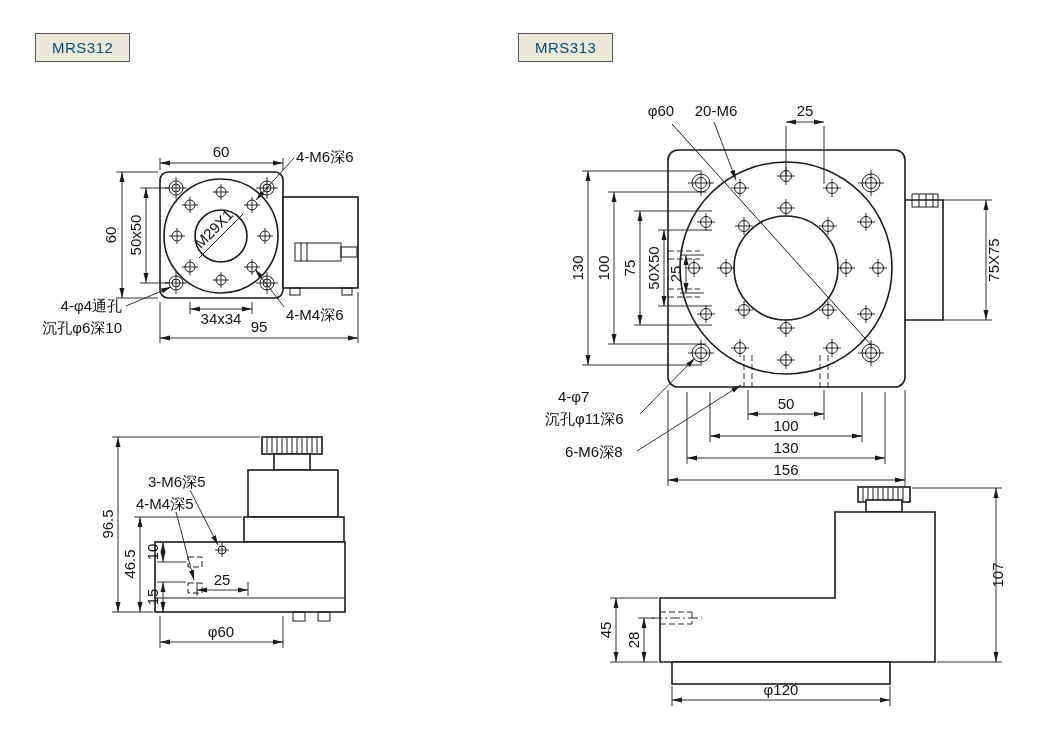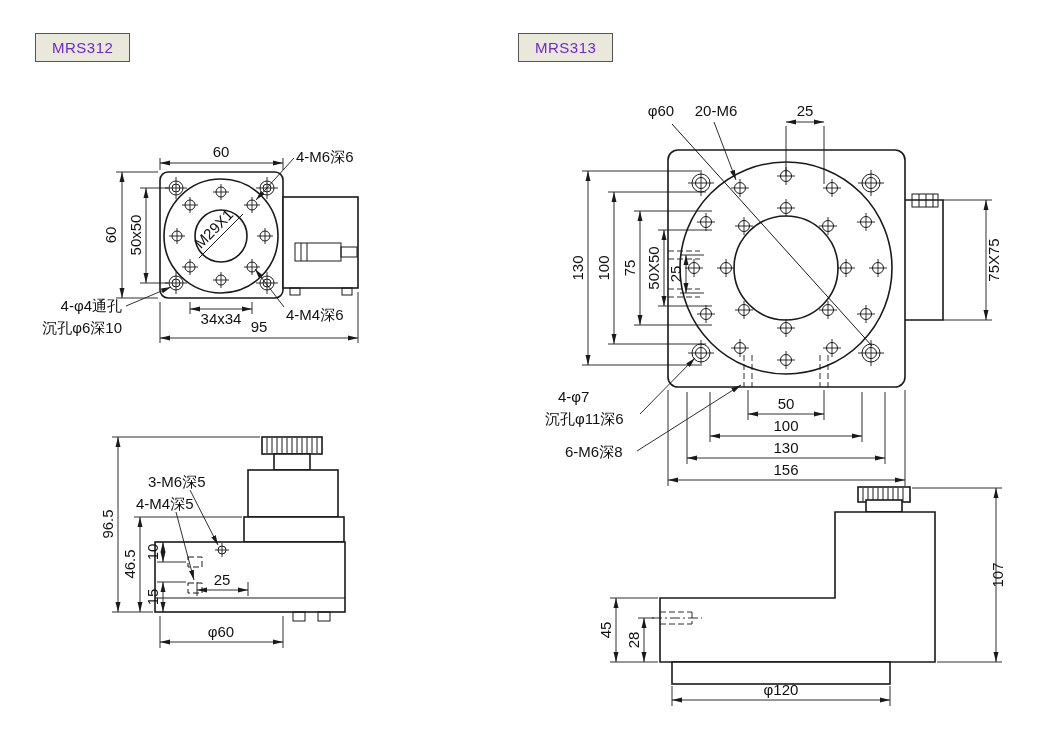"MRS312" .label-box { color: #6d28d9 -> #0c4a6e }
